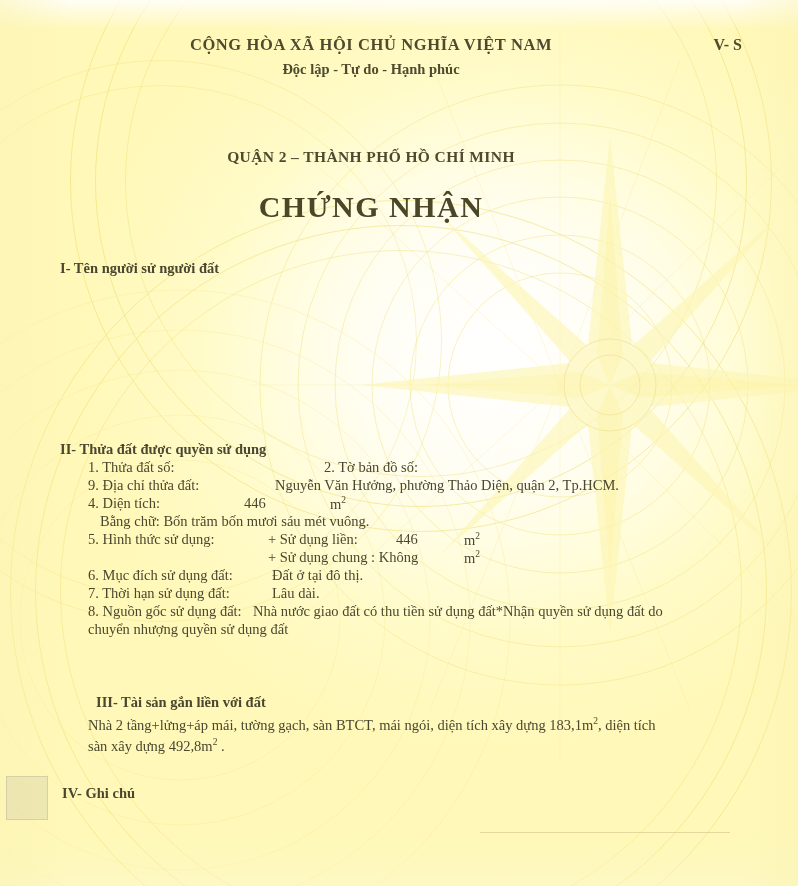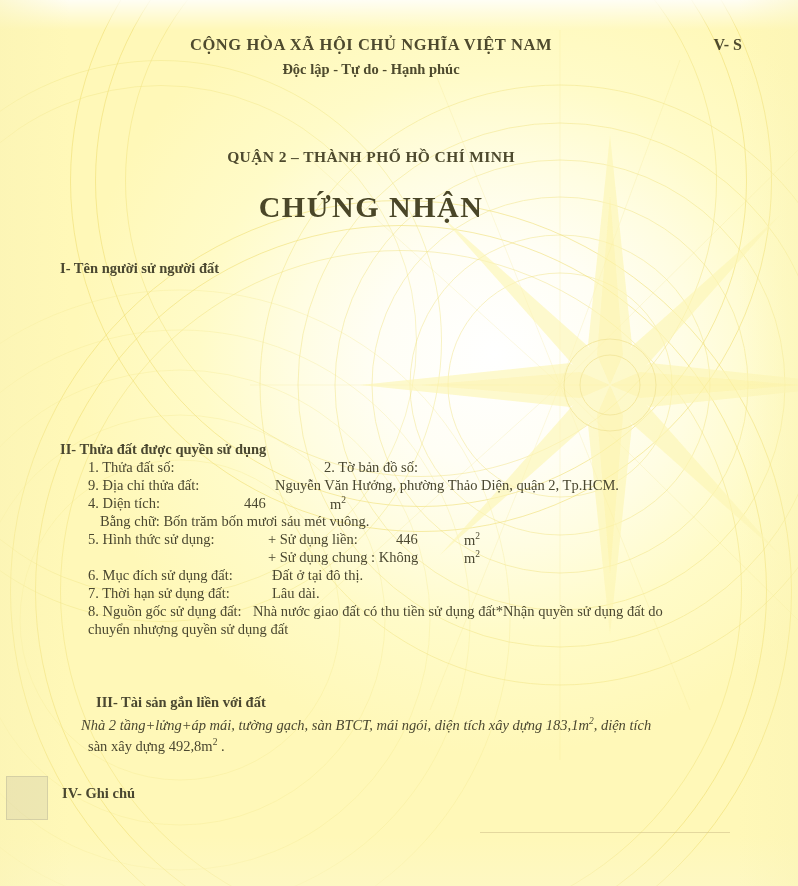"Nhà 2 tầng+lửng+áp mái, tường" div.t { font-style: italic -> none; left: 81px -> 88px }
